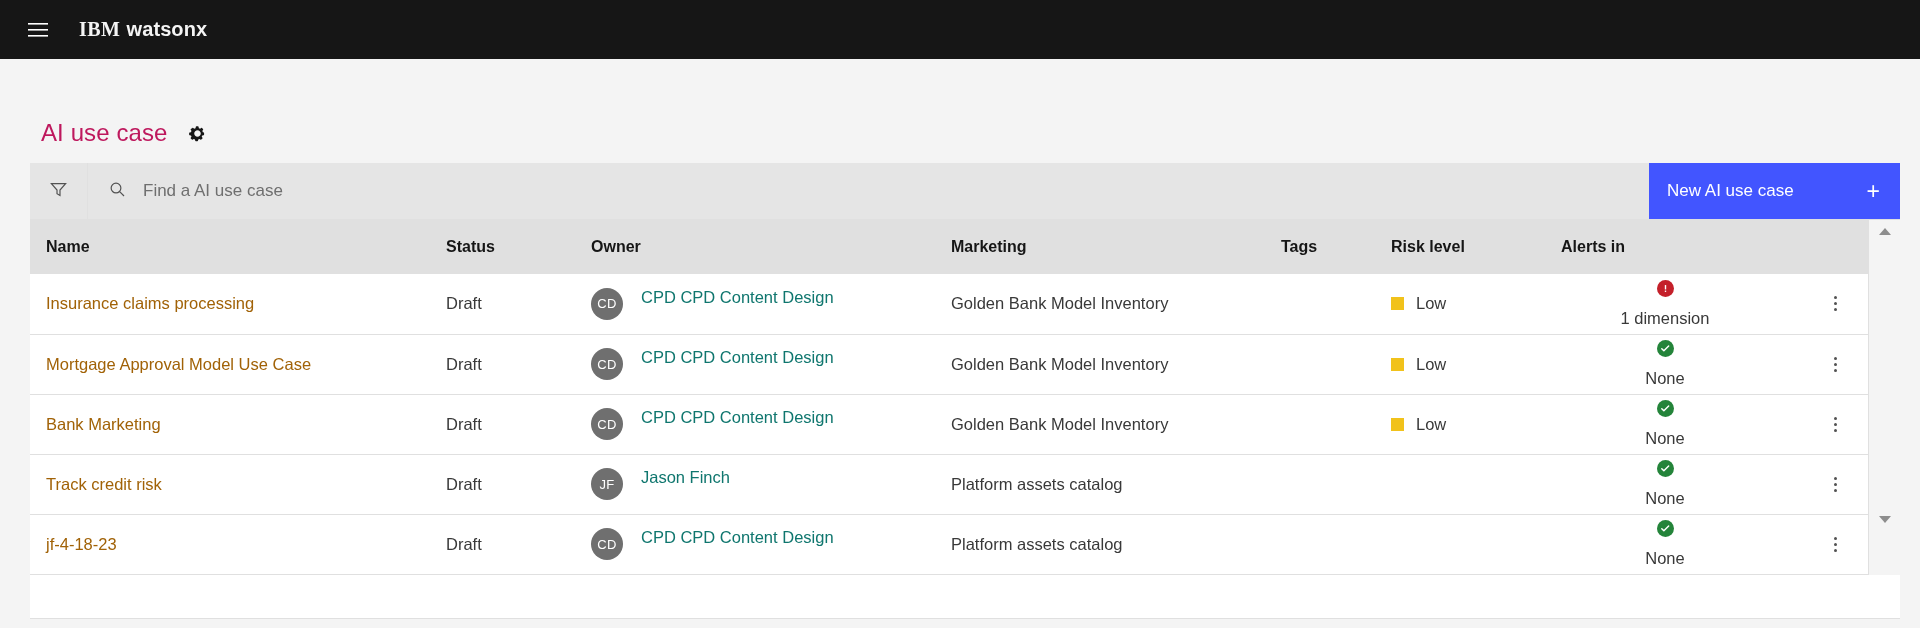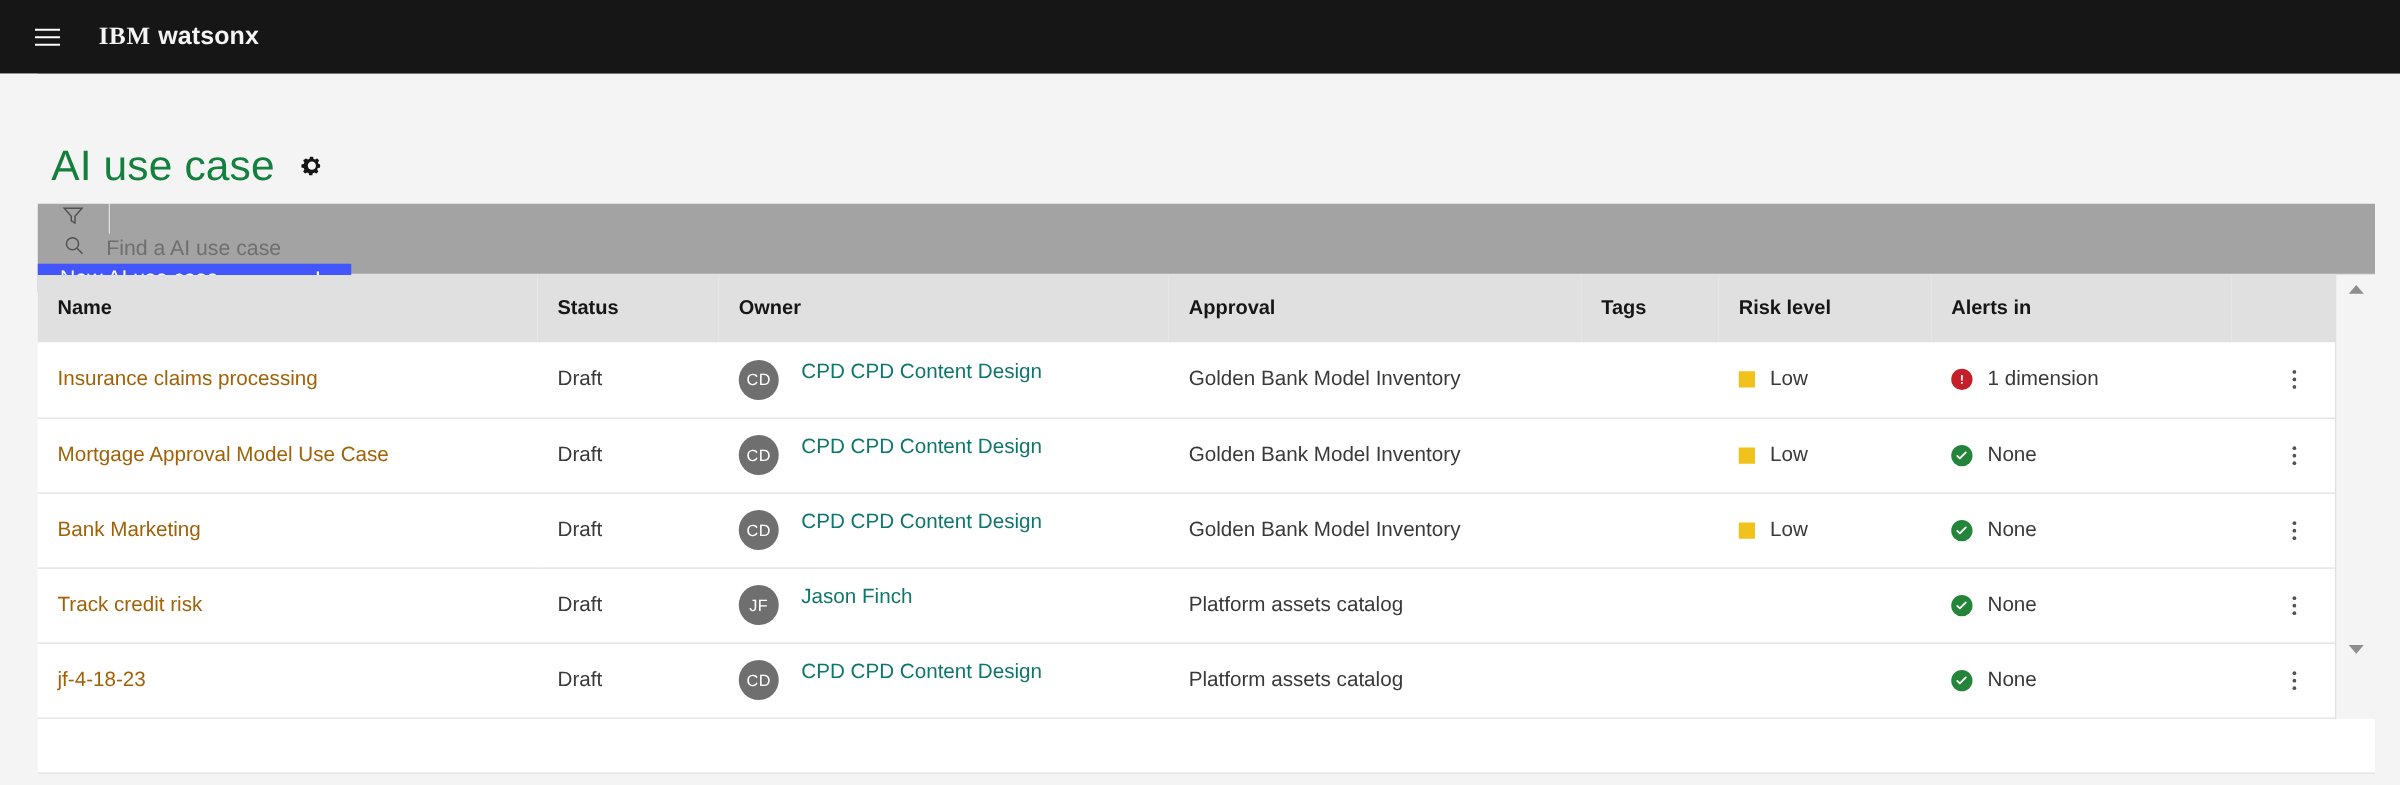"AI use case" .page-title { color: #15803d -> #be185d; font-size: 34px -> 24px }
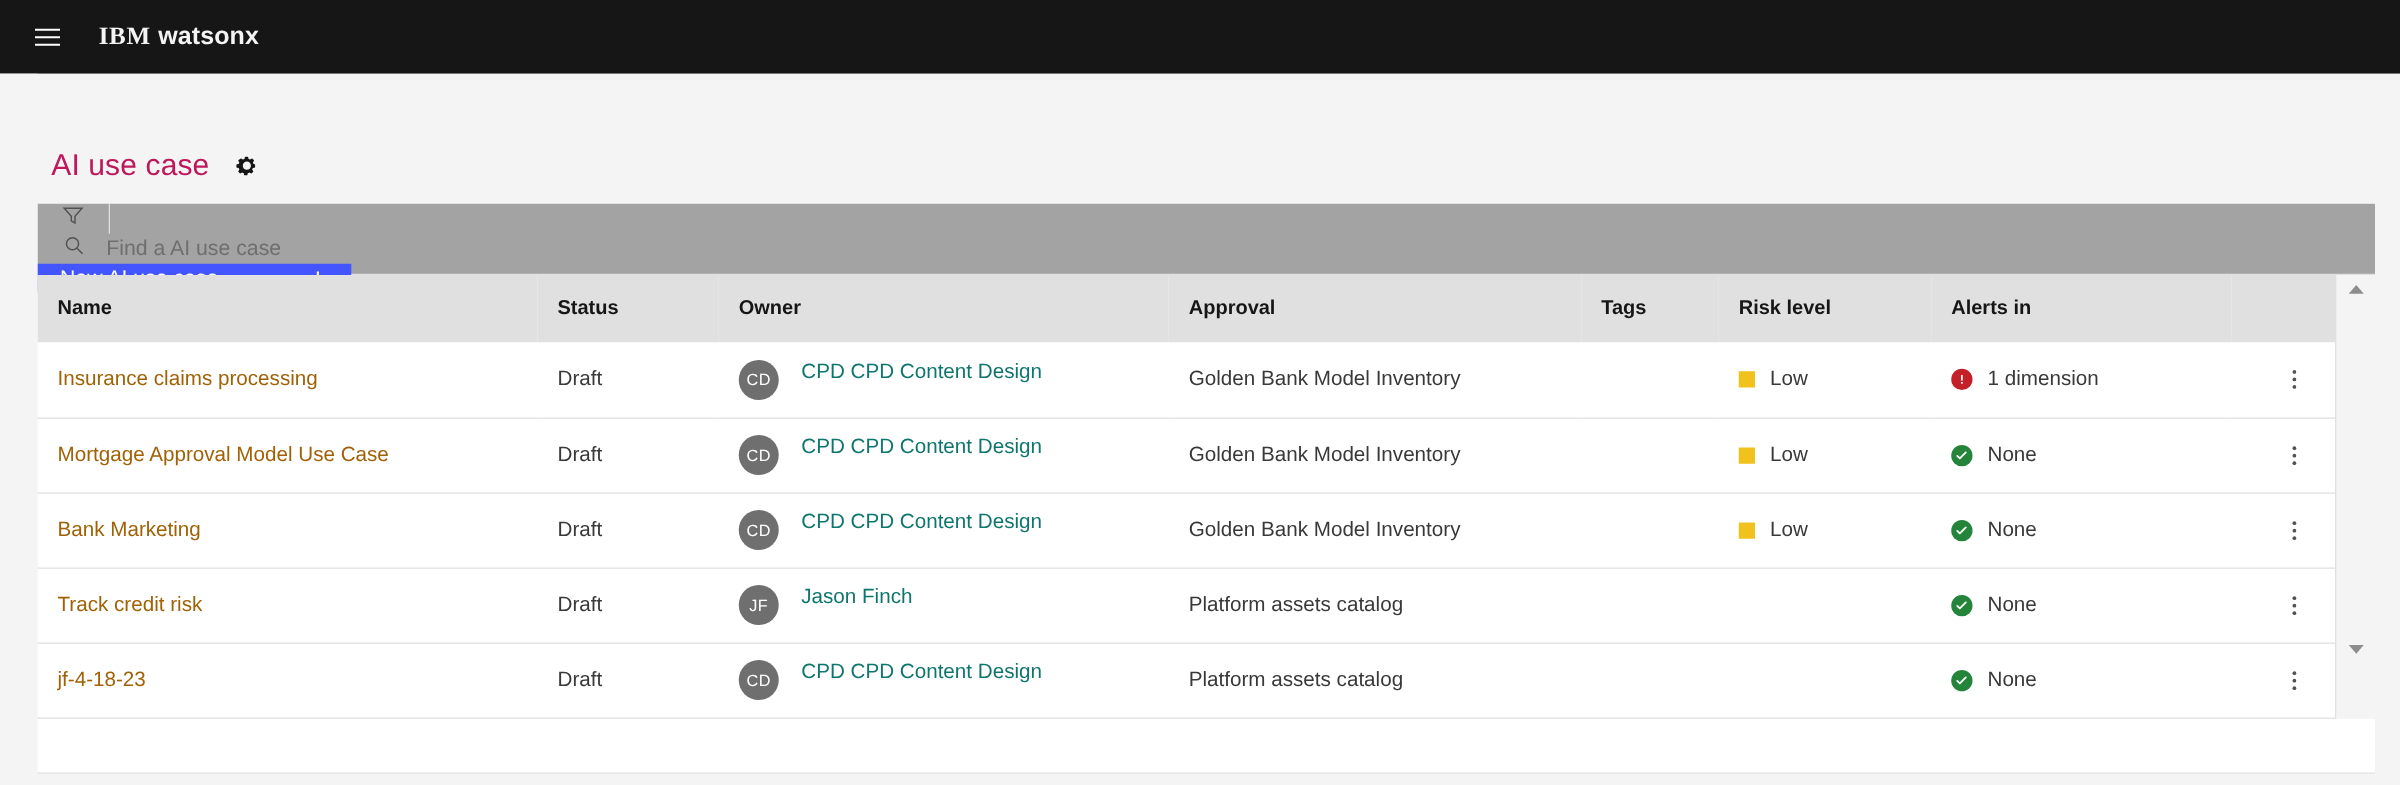"Find a AI use case" .toolbar { background: #a3a3a3 -> #e5e5e5; flex-direction: column -> none }
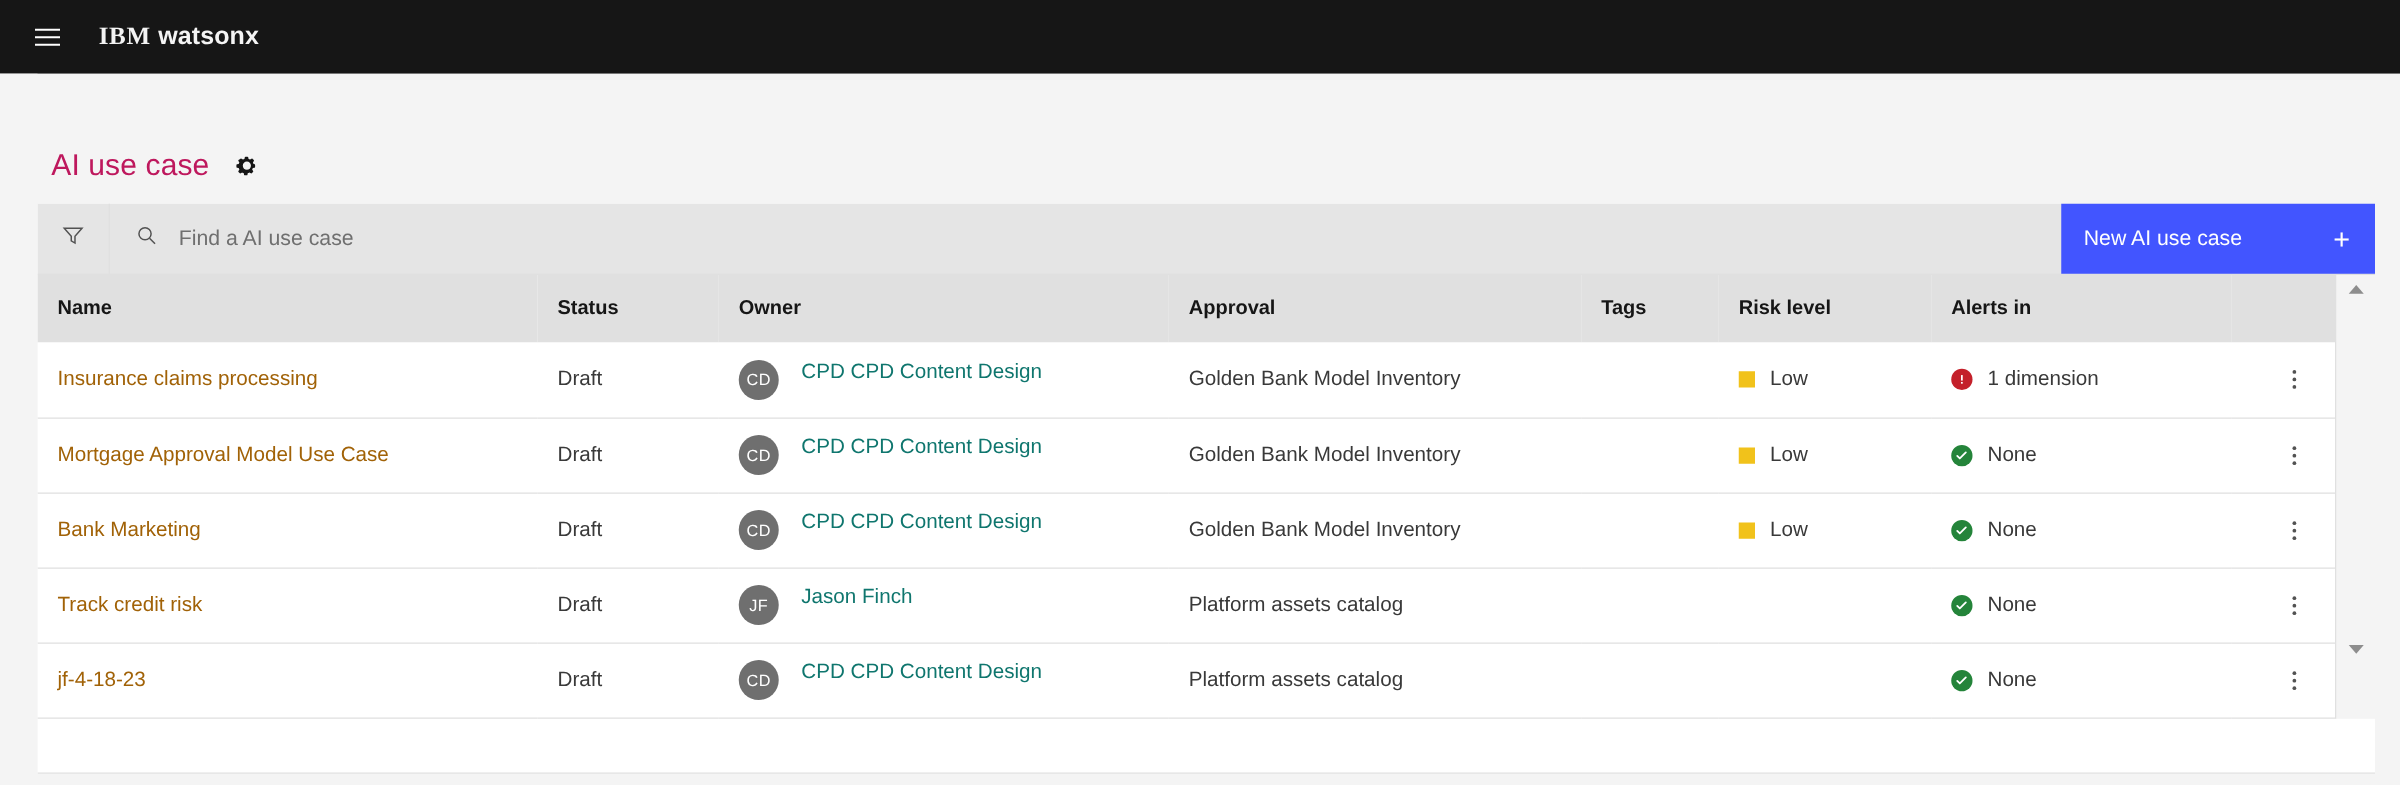"Approval" th { text: Approval -> Marketing }
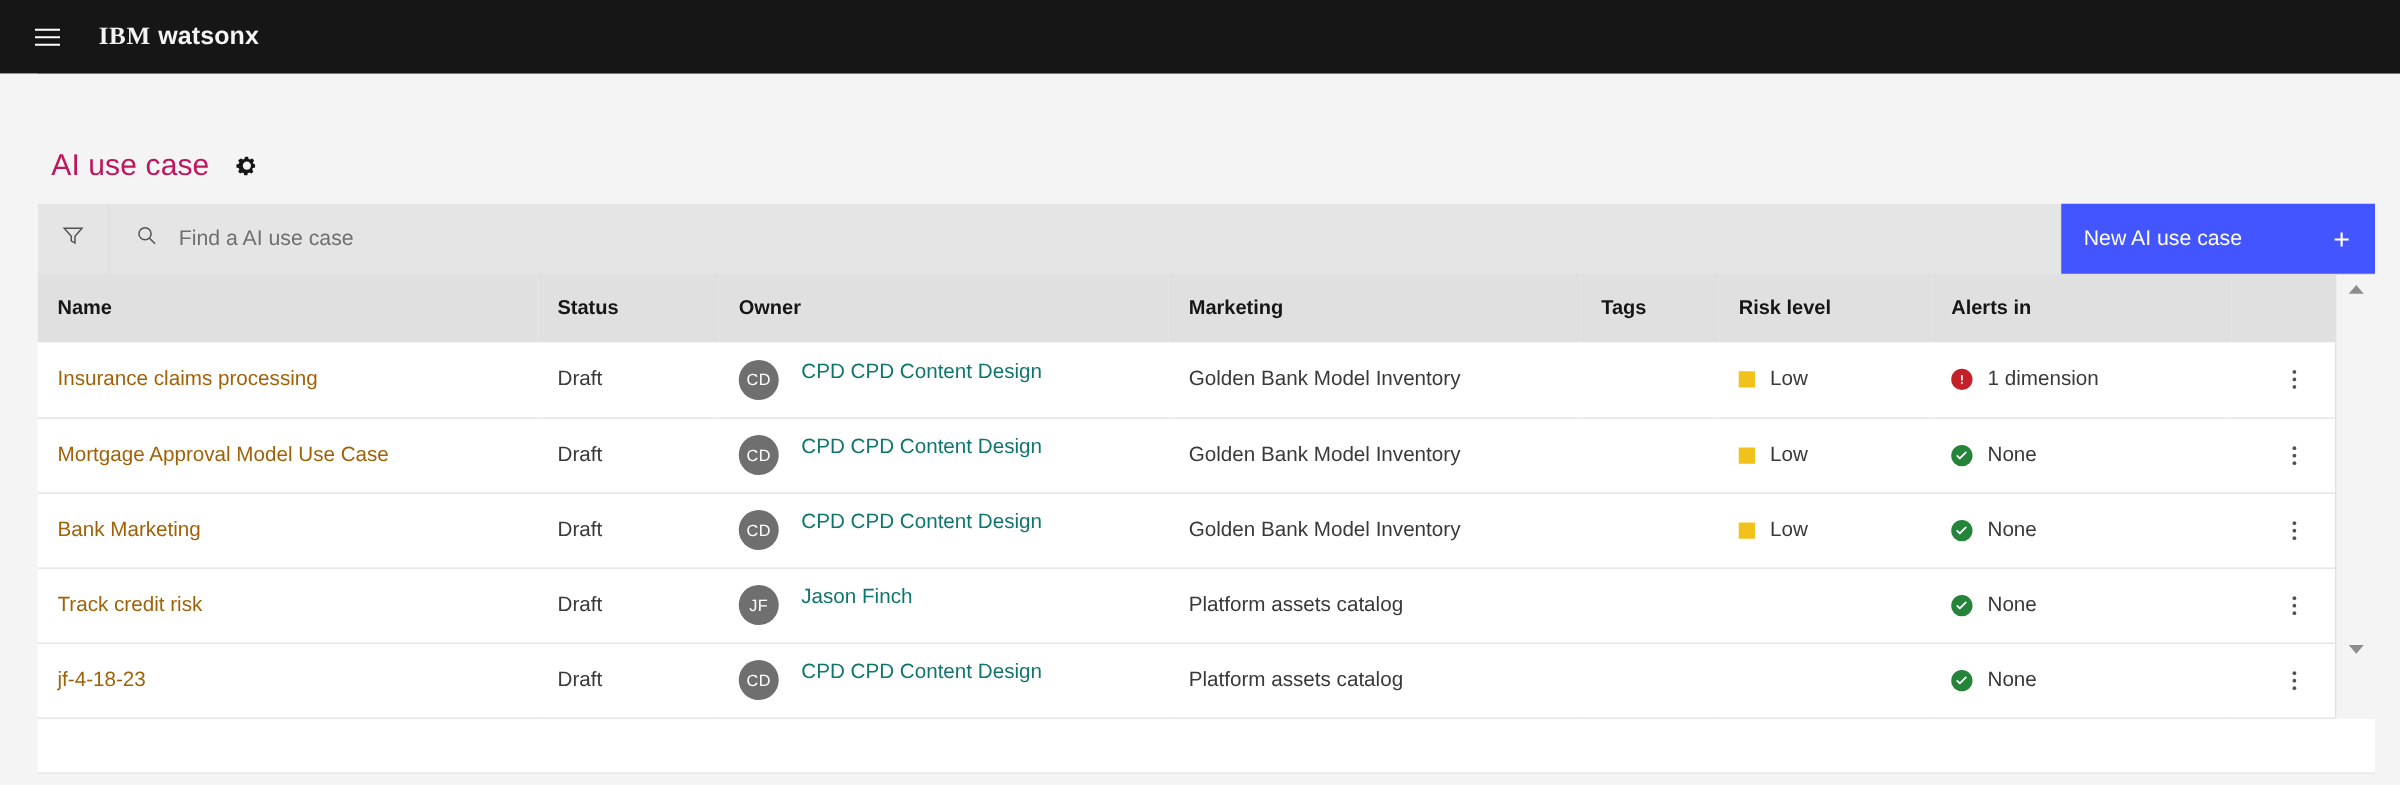"1 dimension" .alerts-cell { flex-direction: none -> column }
